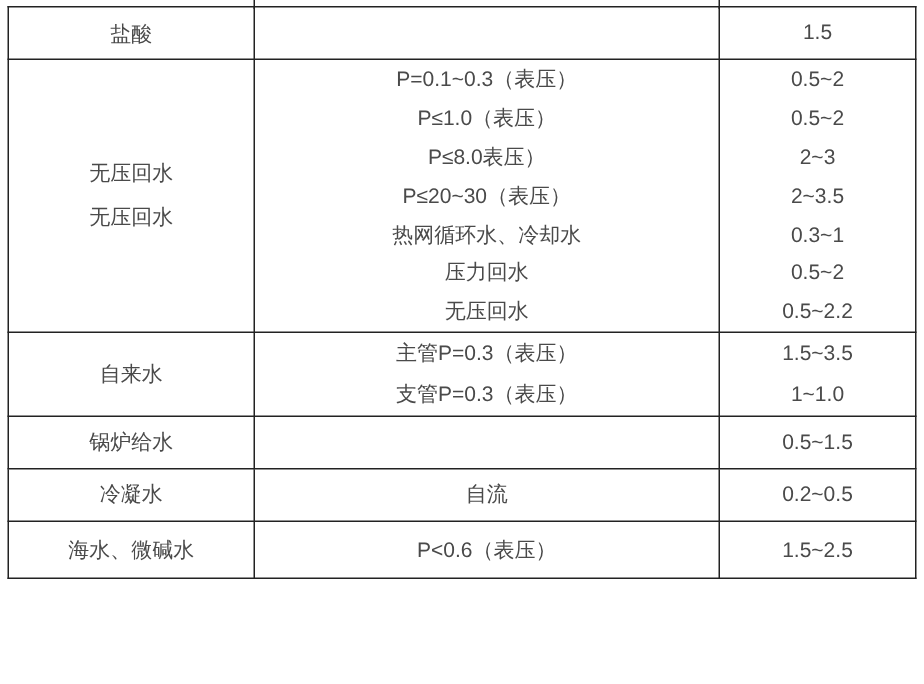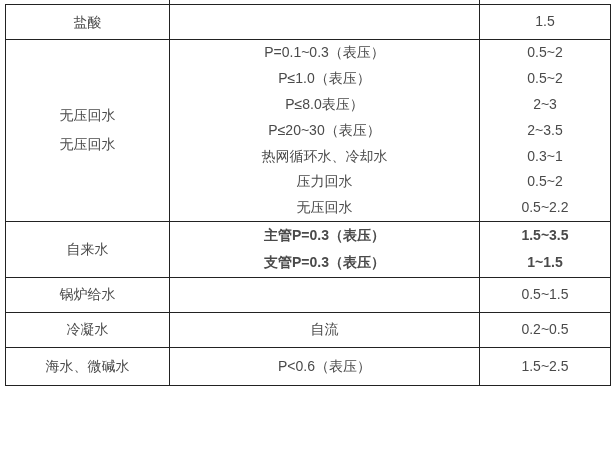"主管P=0.3（表压）" .s3line { font-weight: bold -> none }
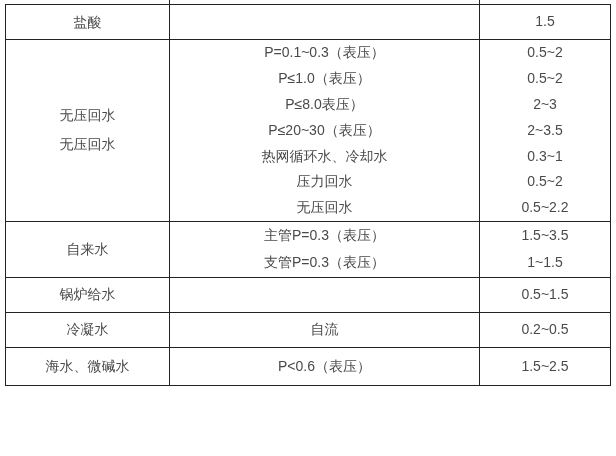"1~1.5" div.line { text: 1.5 -> 1.0 }
